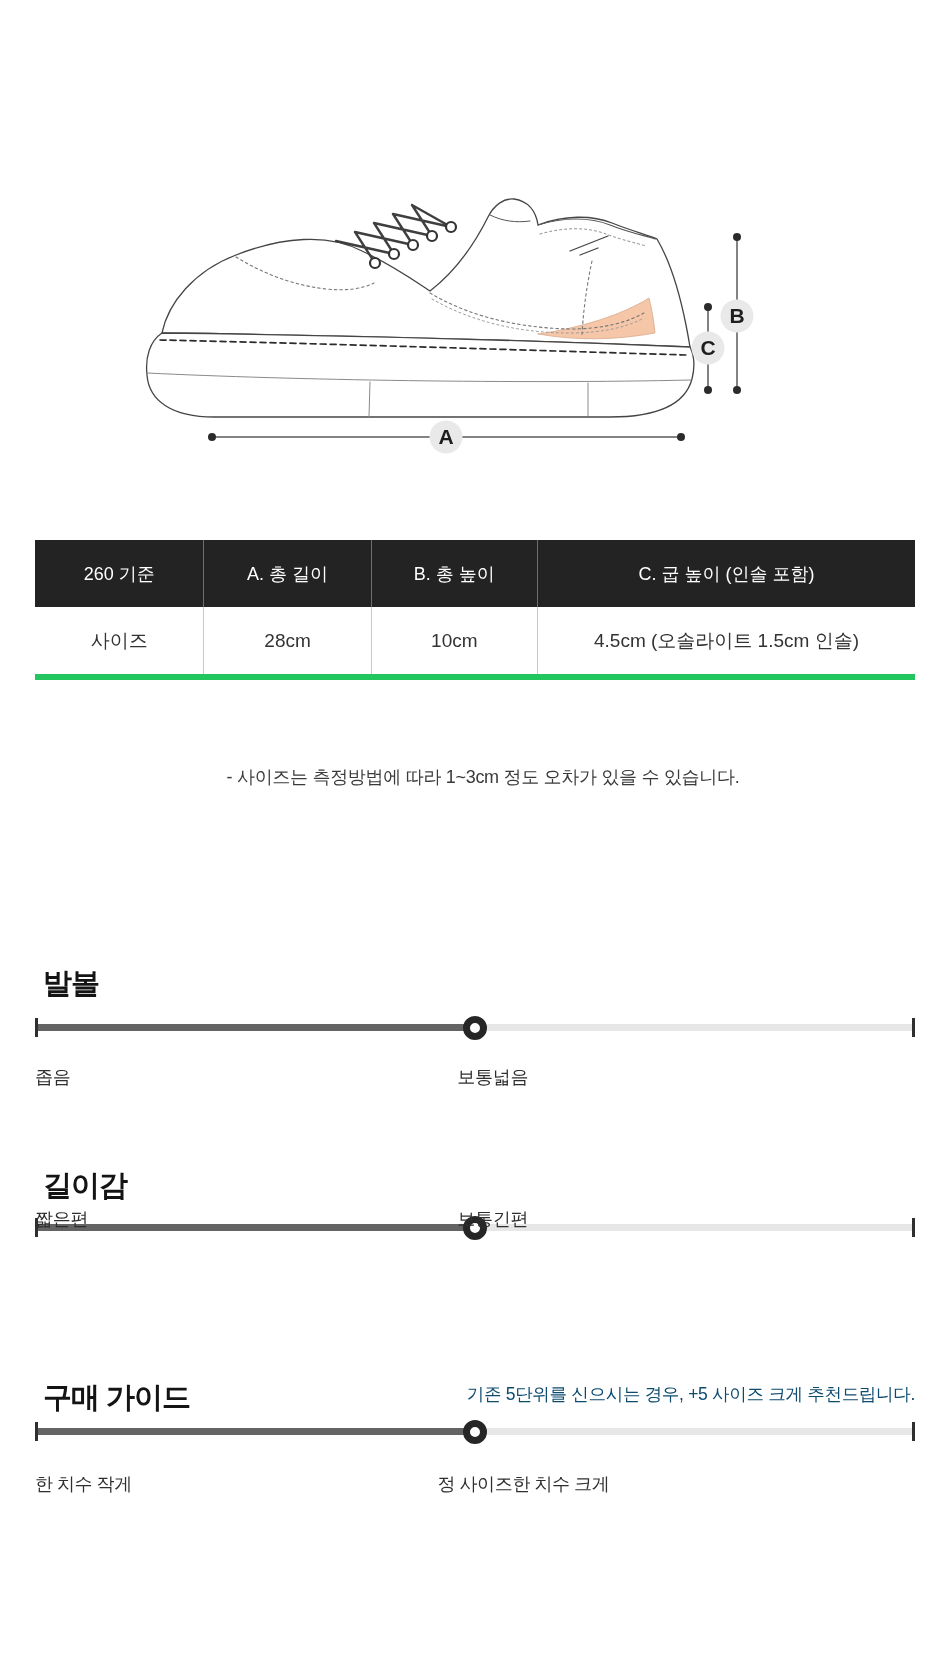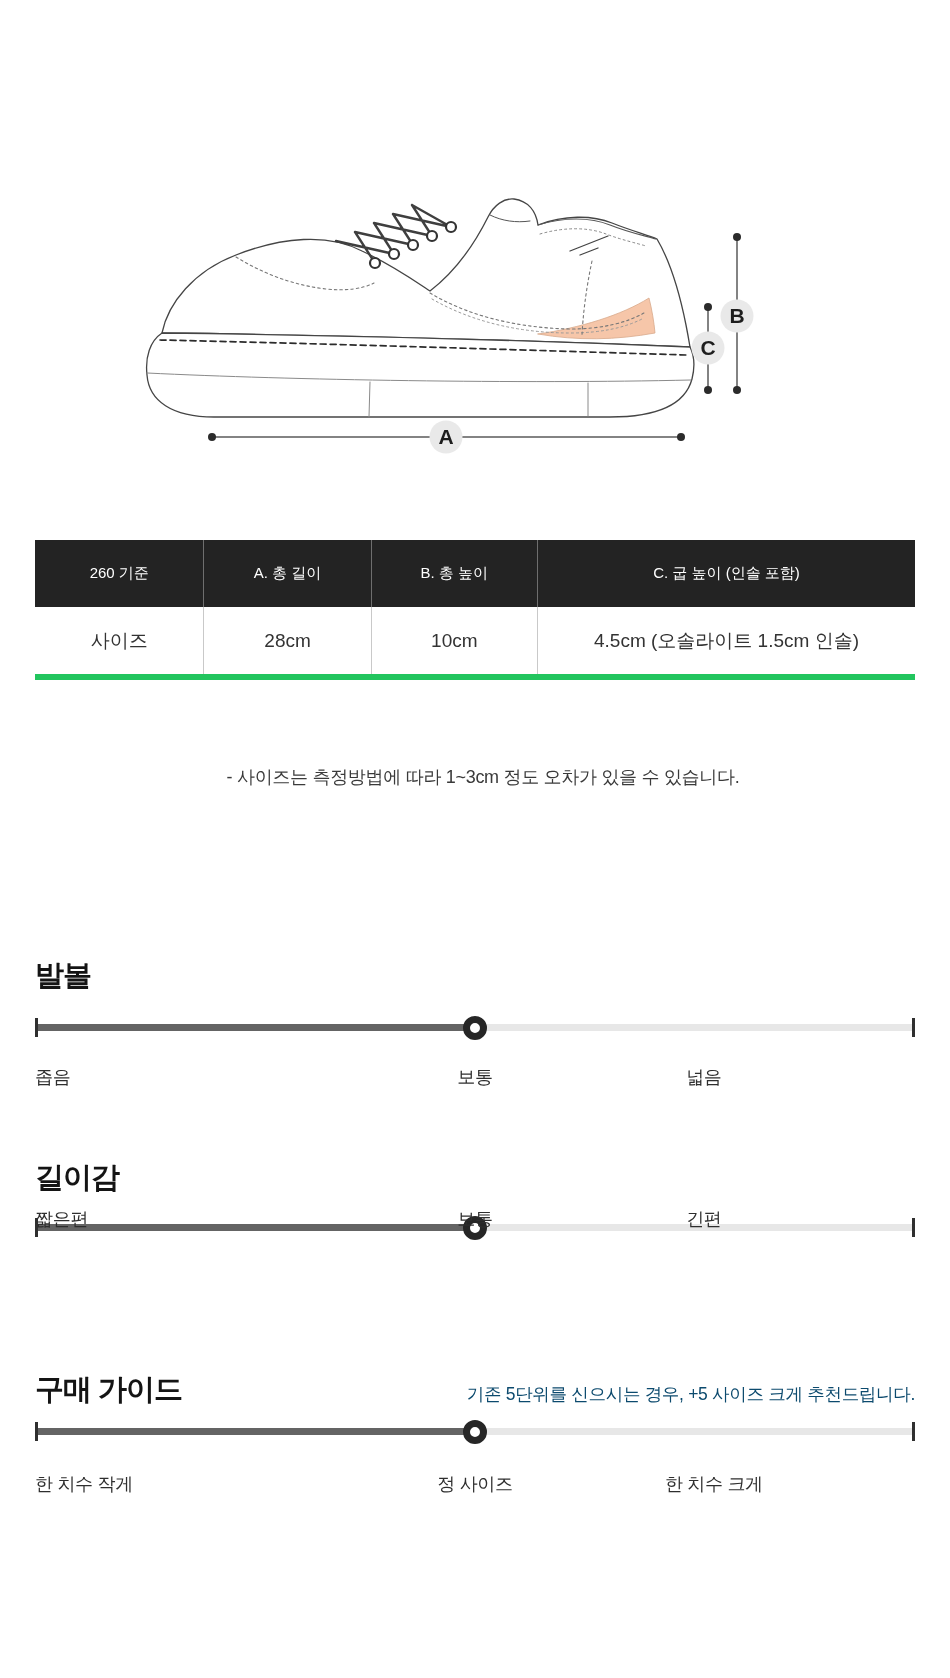"260 기준" .size-table th { font-size: 15px -> 18px }
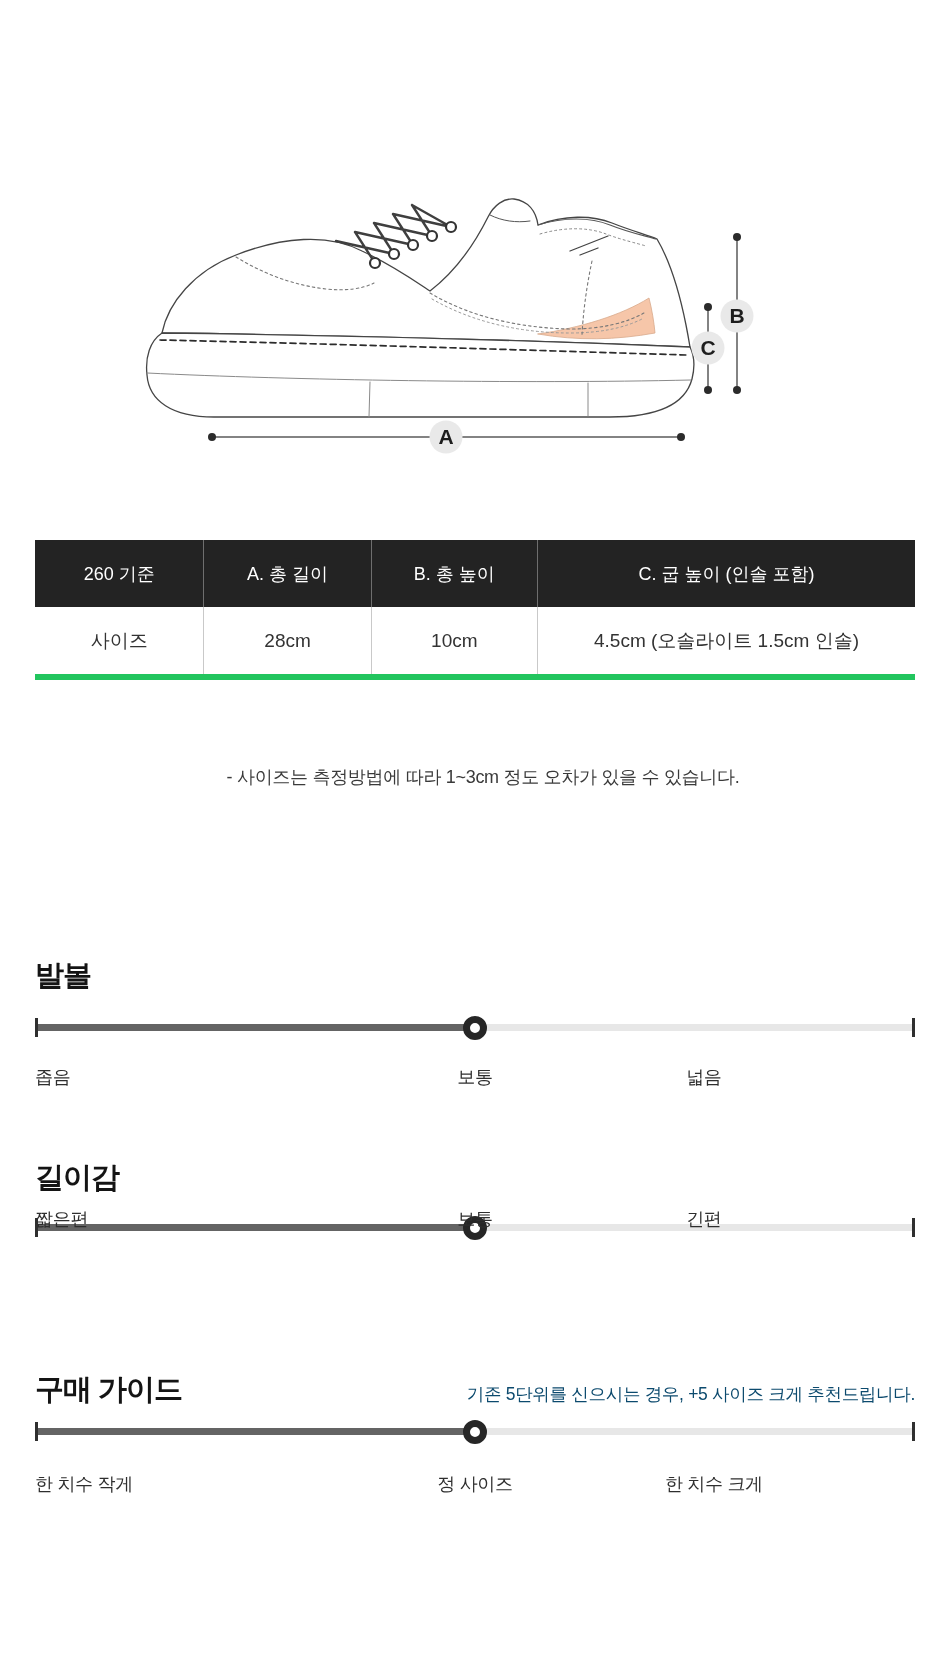"발볼" .sec-title { margin: 0 -> 8px }
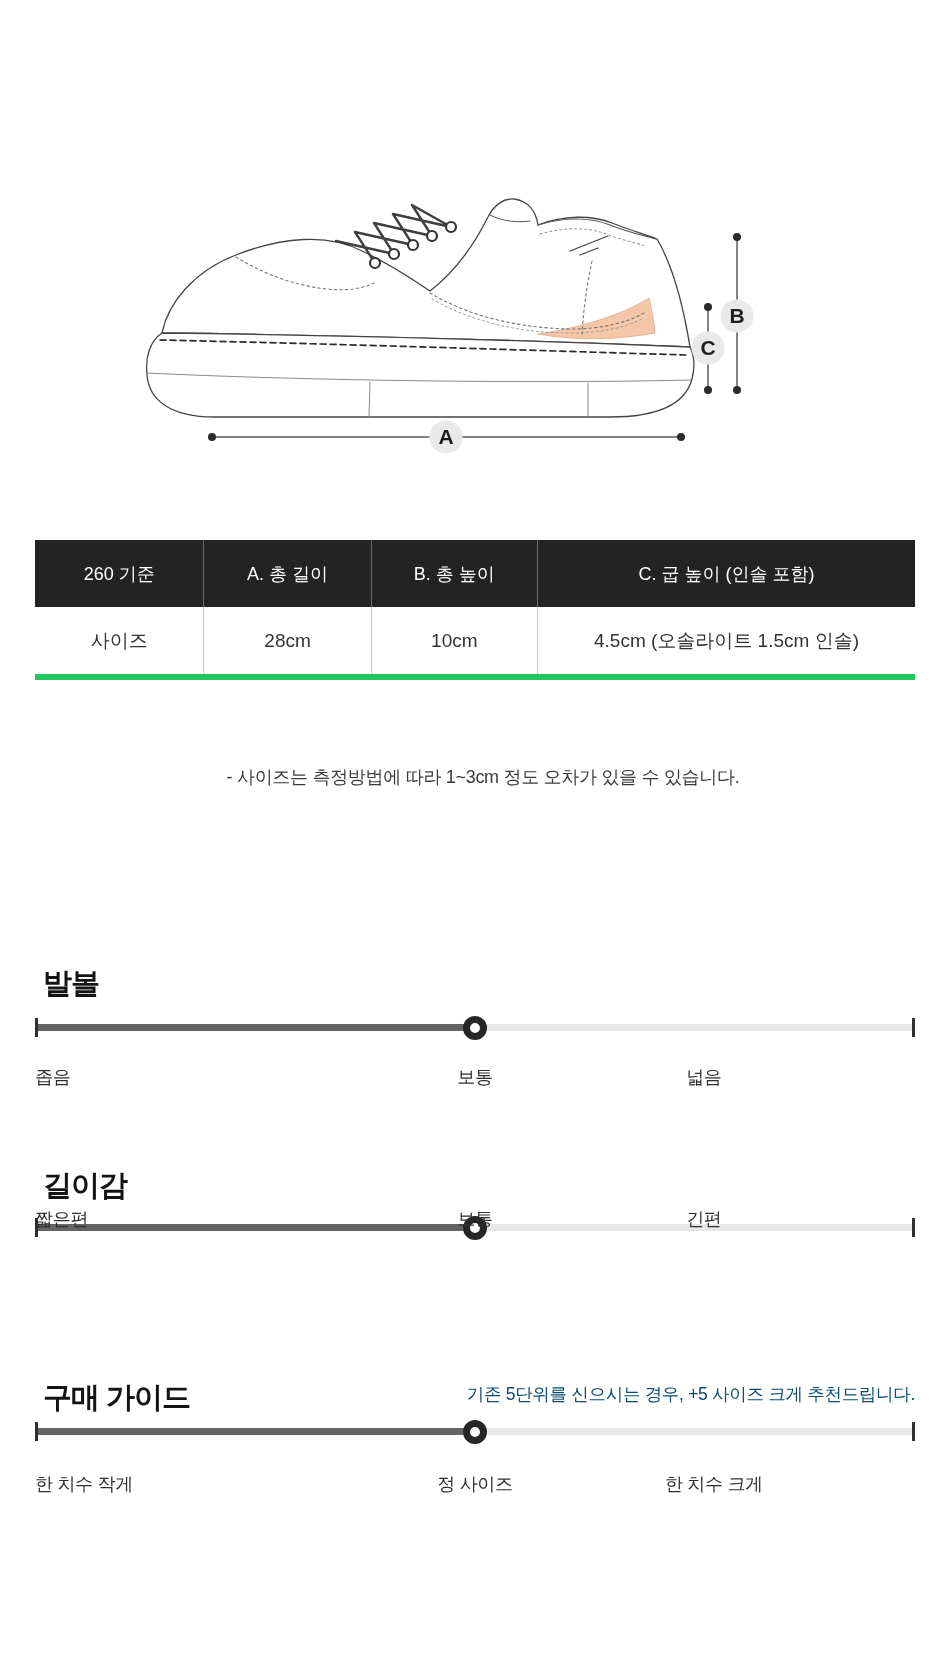"좁음" .slider-labels { font-family: none -> Liberation Serif, serif }
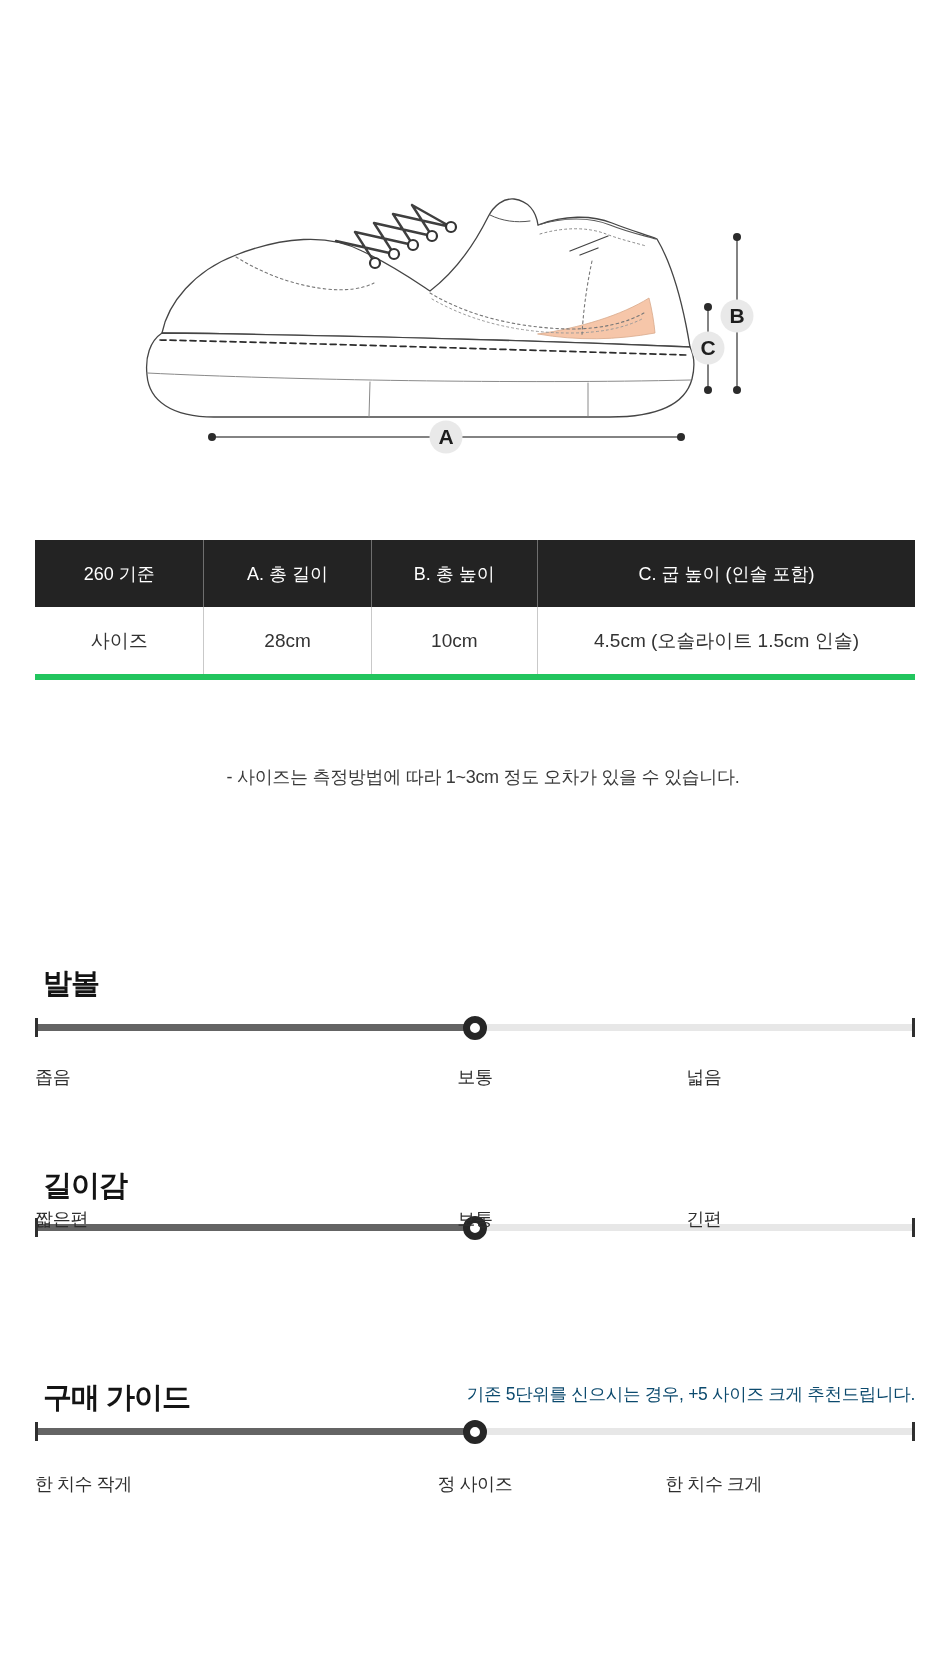"넓음" .slider-labels span:nth-child(3) { text-align: center -> left }
